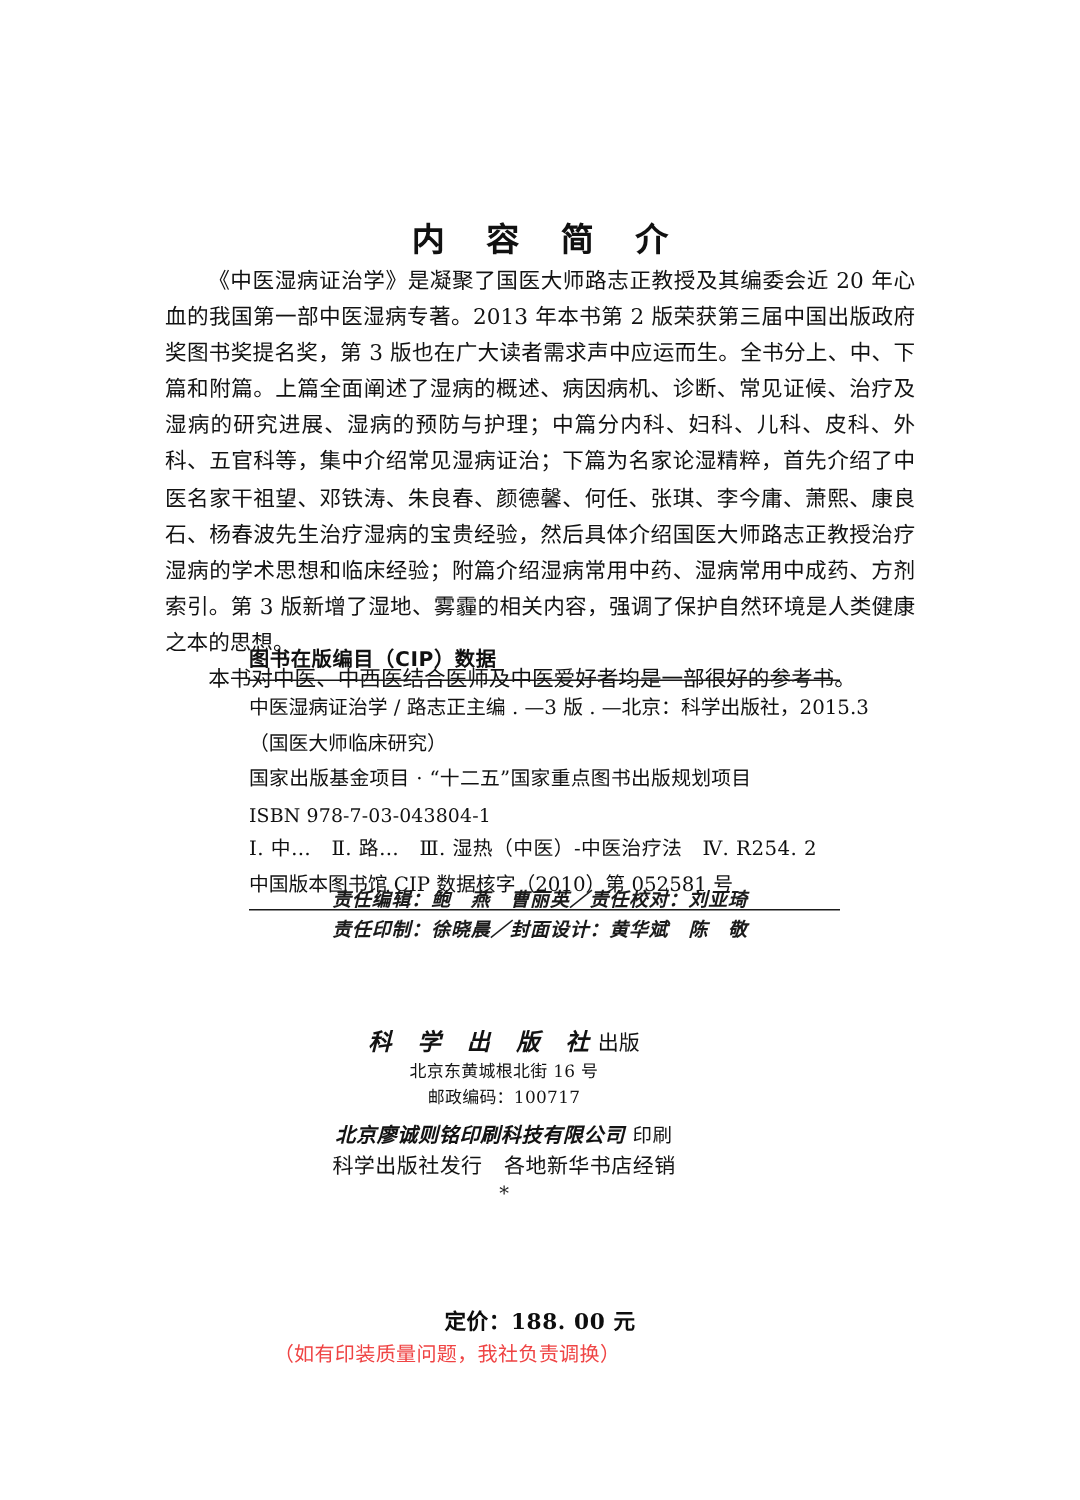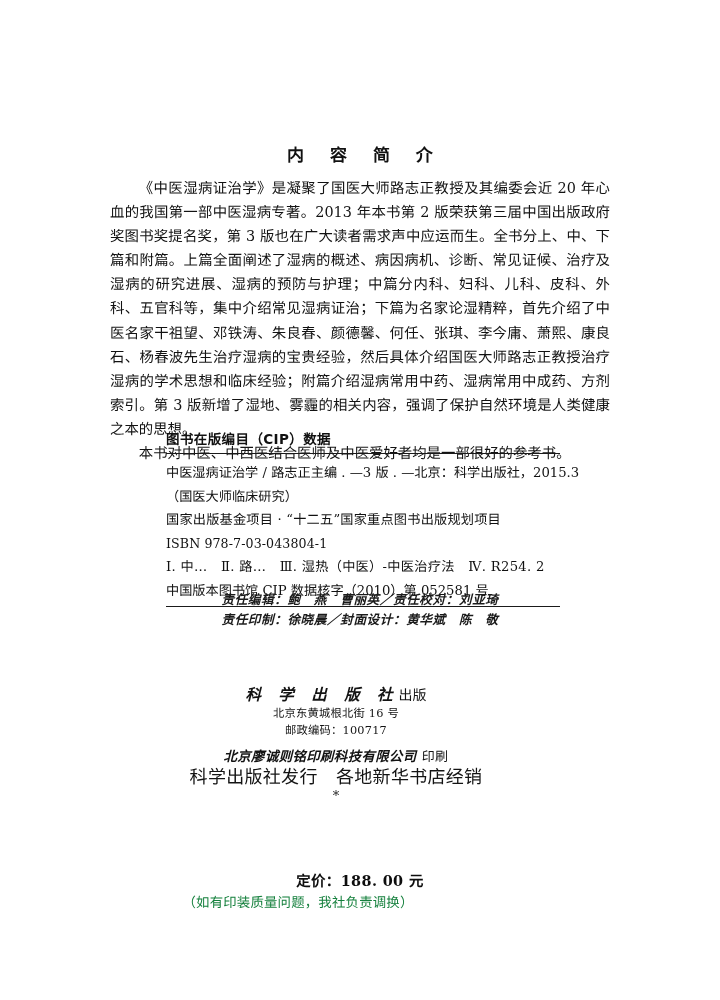"内 容 简 介" .summary-title { font-size: 17px -> 22px }
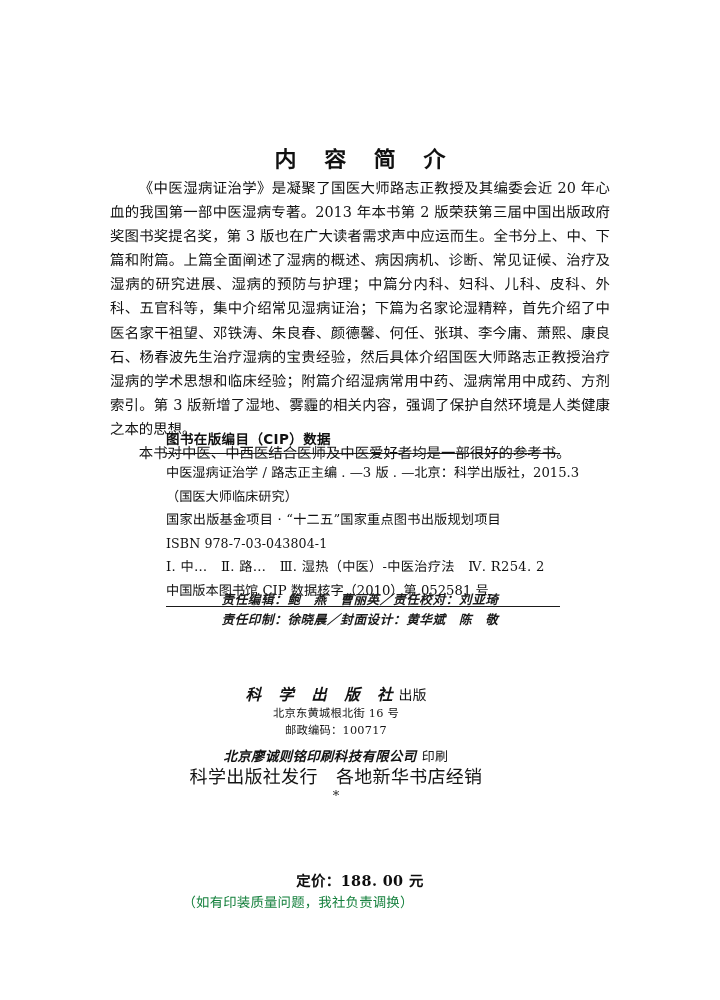"科学出版社发行 各地新华书店经销" .distrib-line { font-size: 18px -> 14px }
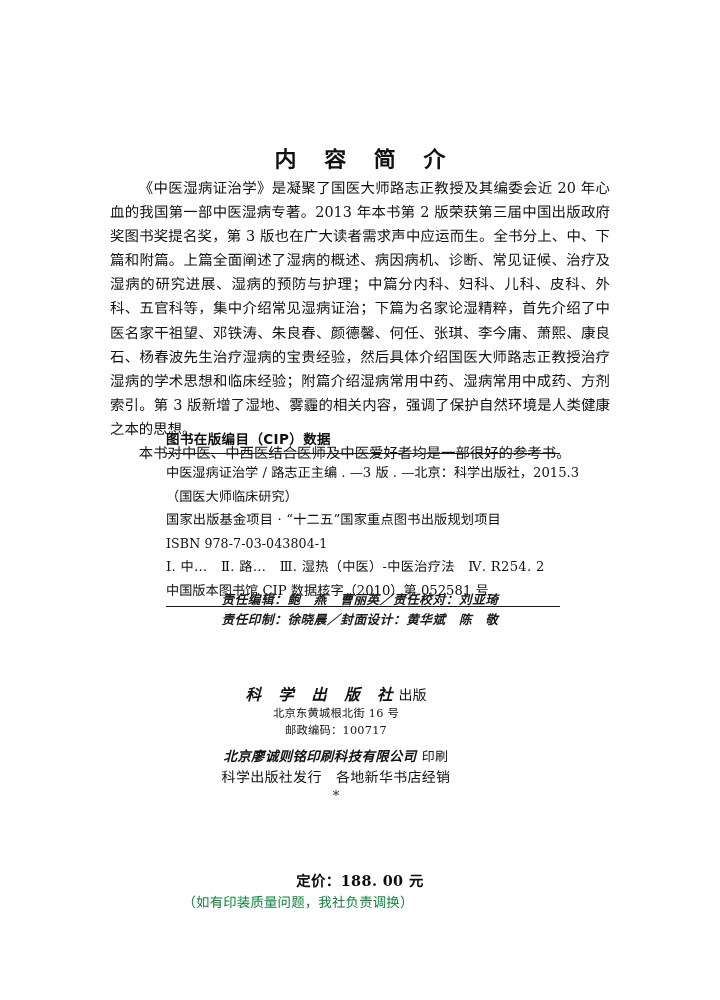"（如有印装质量问题，我社负责调换）" .notice { color: #15803d -> #ef4444 }
